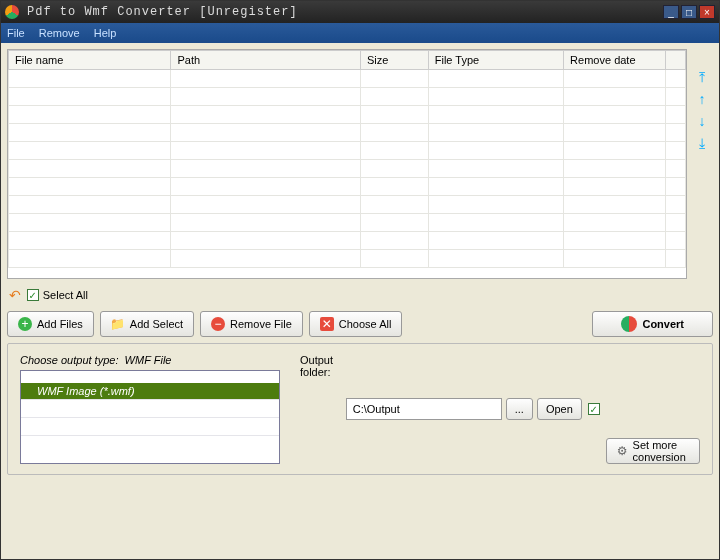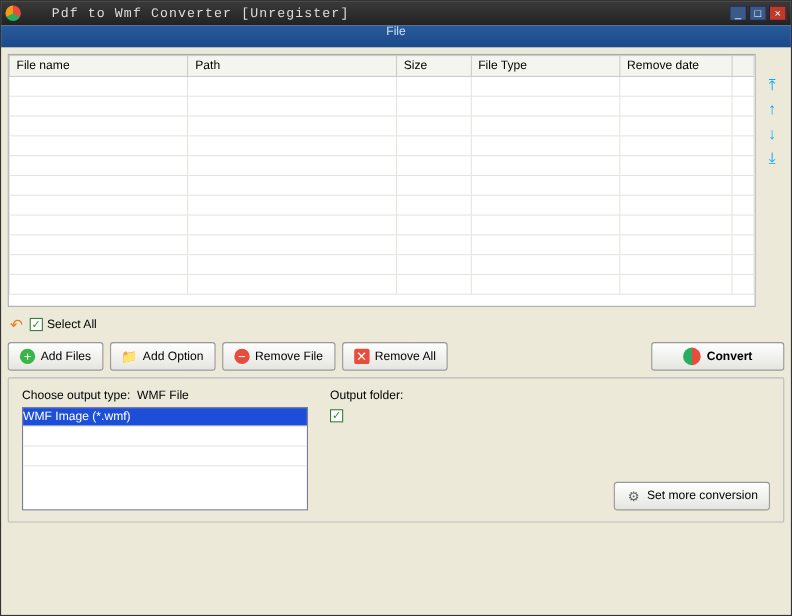"Pdf to Wmf Converter [Unregister]" .titlebar .title { margin-left: 20px -> none }
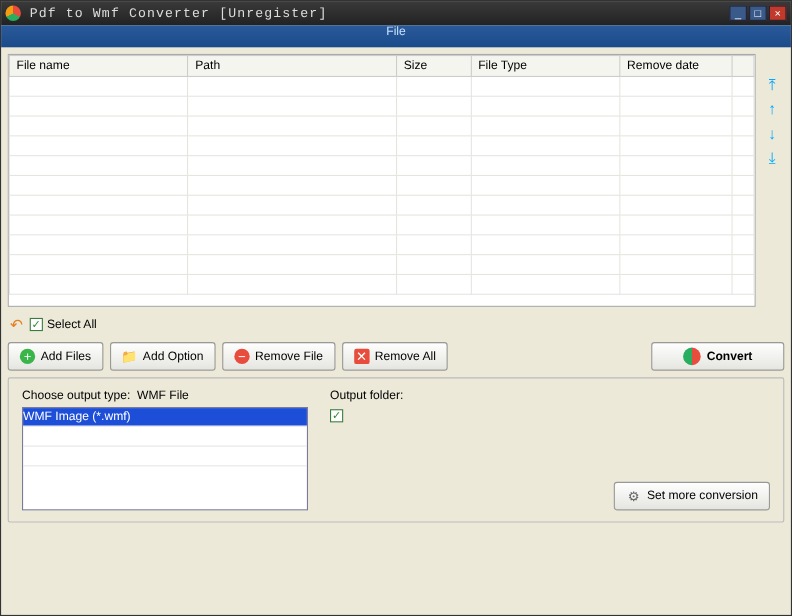"File" .menubar { flex-direction: column -> none }
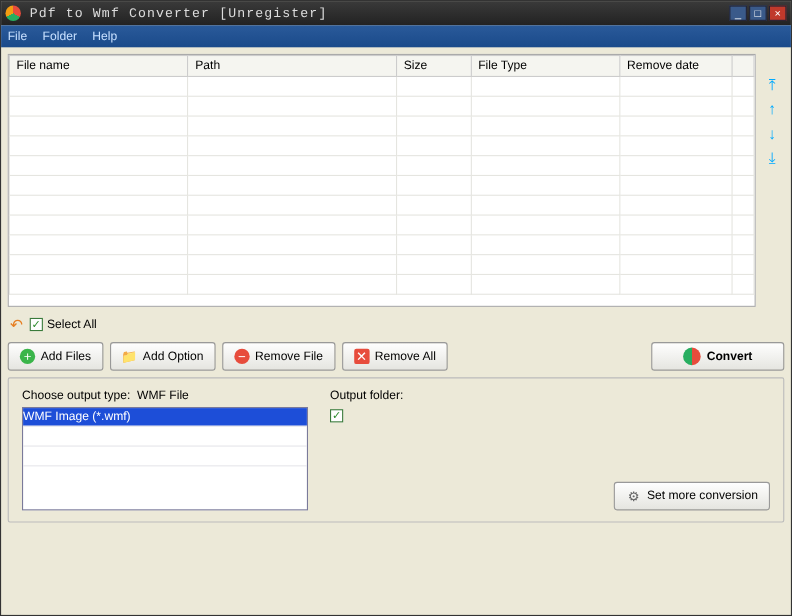"Folder" span { text: Folder -> Remove }
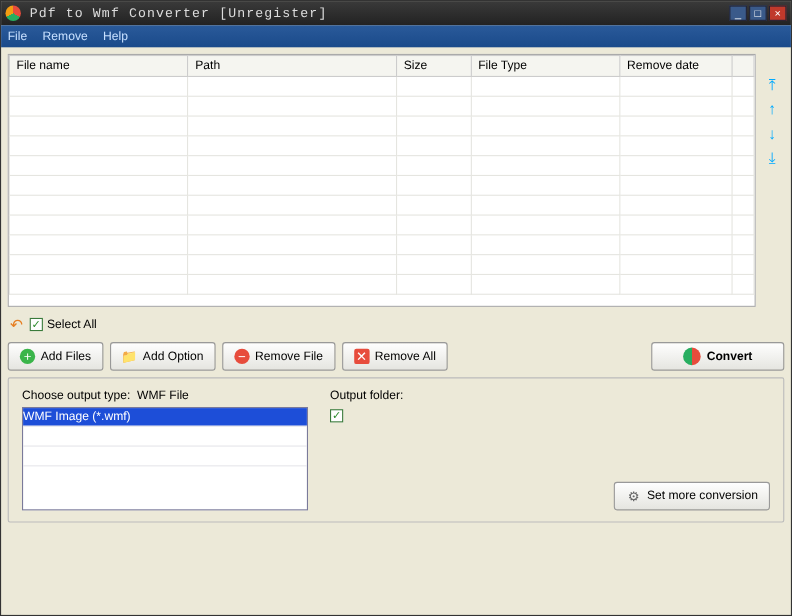"Add Option" span { text: Option -> Select }
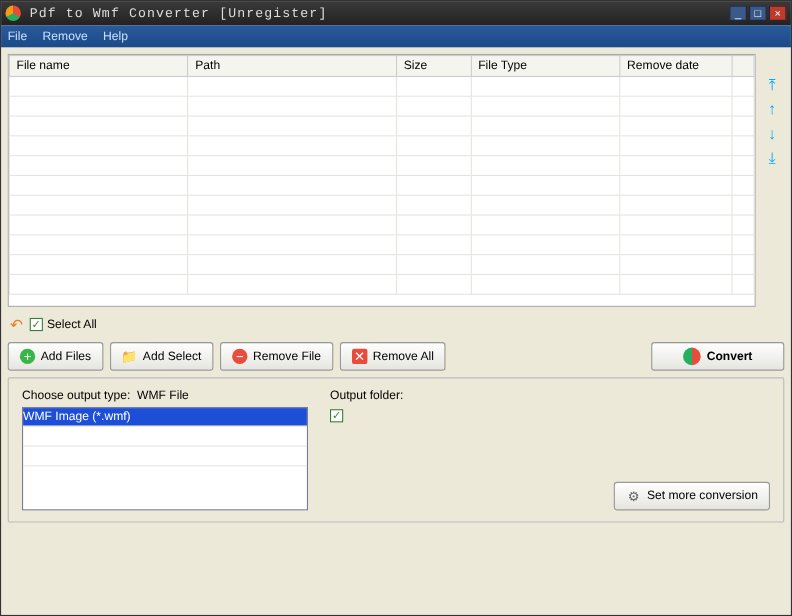"Remove All" span { text: Remove -> Choose }
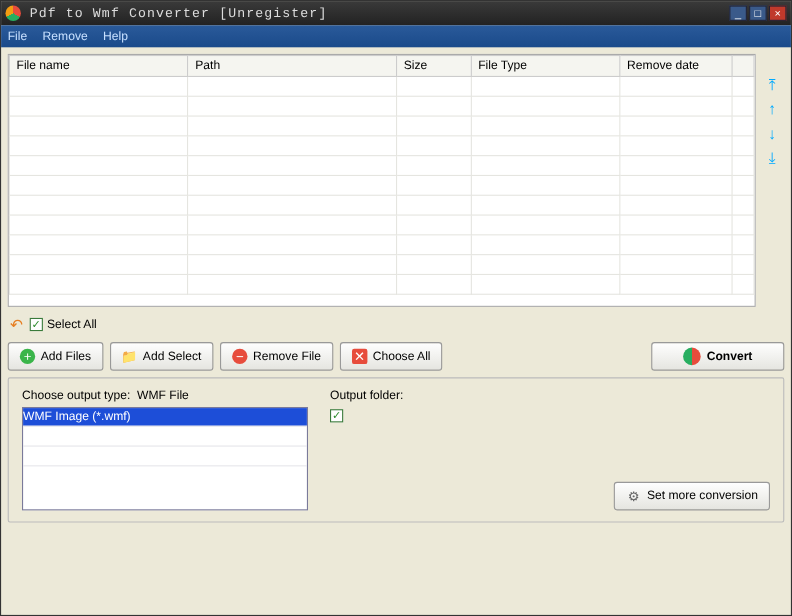"Choose output type: WMF File" .output-type { font-style: none -> italic }
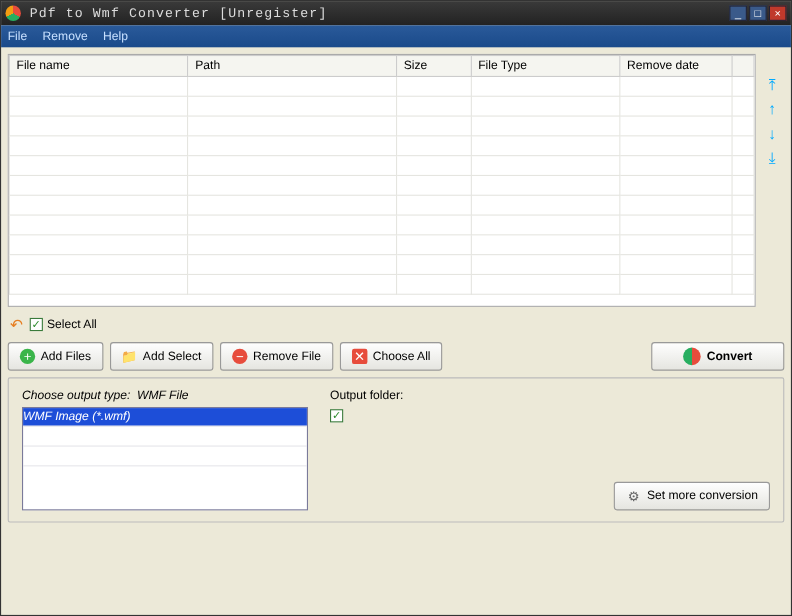"Output folder:" .output-folder { flex-direction: column -> row }
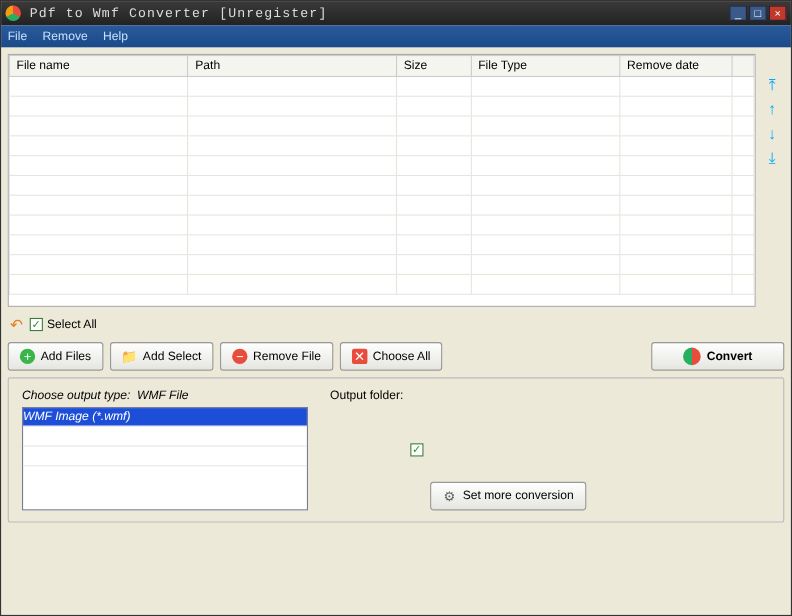"WMF Image (*.wmf)" .listbox .item { background: #1d4ed8 -> #4d7c0f; margin-top: none -> 12px; padding: 2px 0 -> 2px 16px }
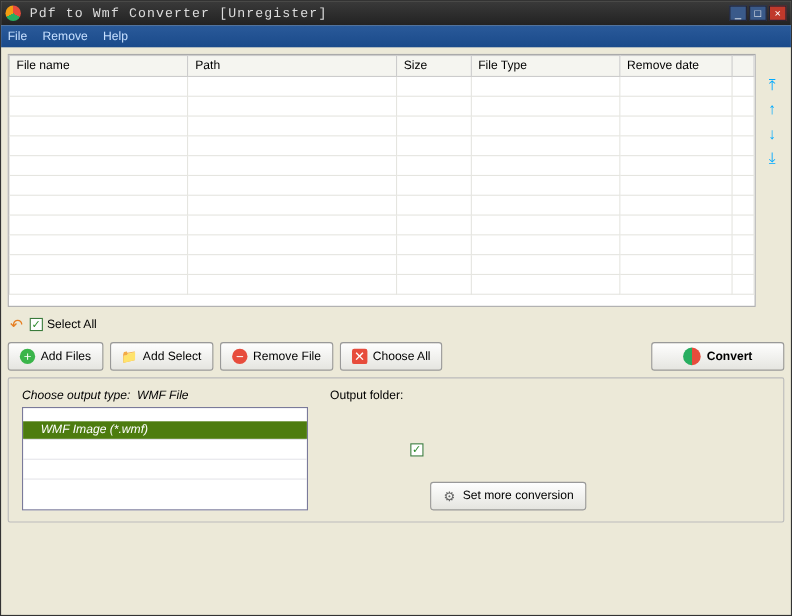"C:\Output" div.path-row { html: none -> <div> <input> <div>...</div> <div>Open</div> </div> }
